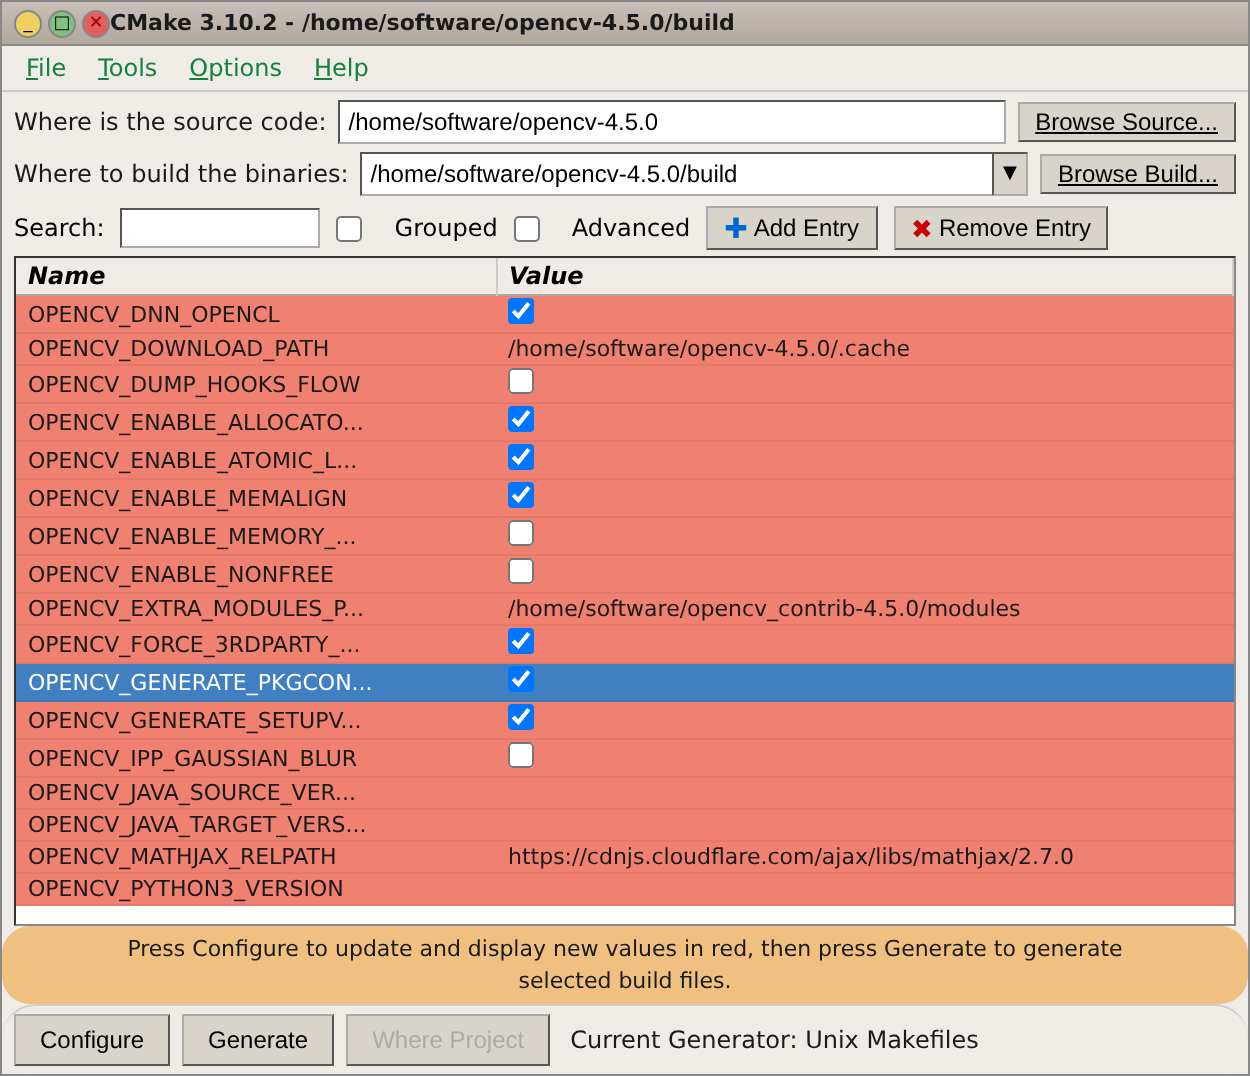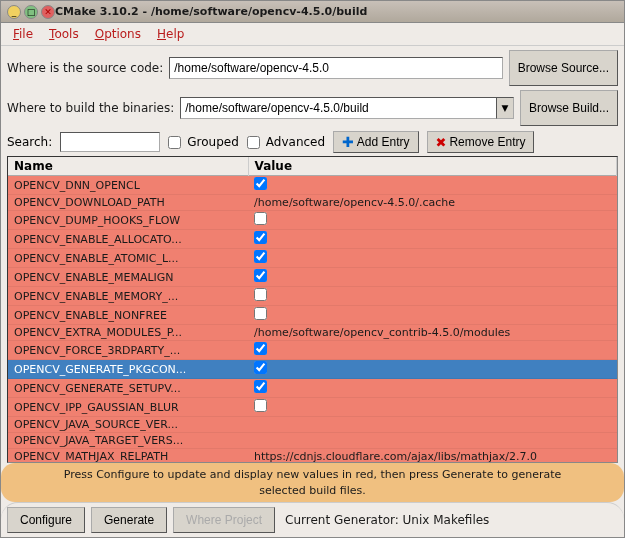"File" .menu-item { color: #b91c1c -> #15803d }
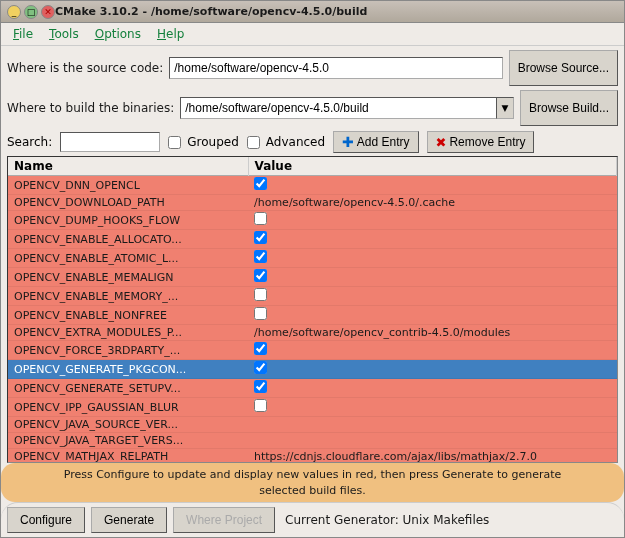"Browse Source..." .browse-btn { height: 36px -> 20px; text-decoration: none -> underline }
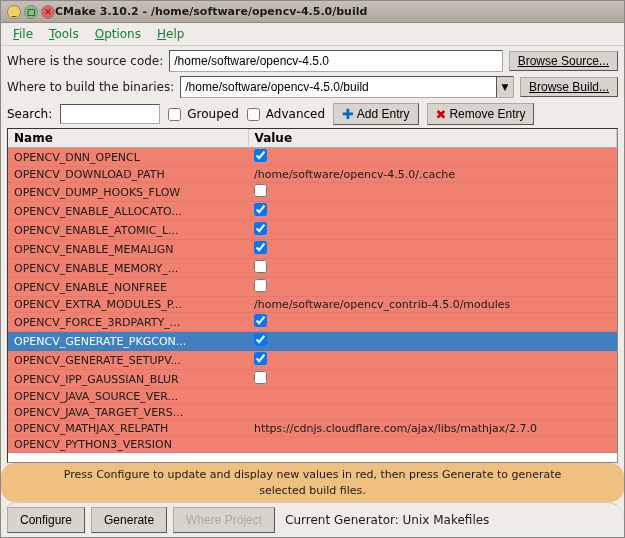"Grouped" .checkbox-label { gap: 6px -> 16px }
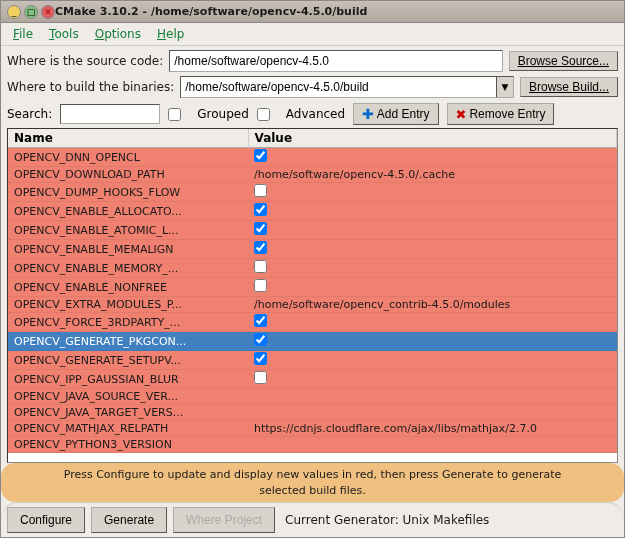"Name" thead th { font-style: none -> italic }
